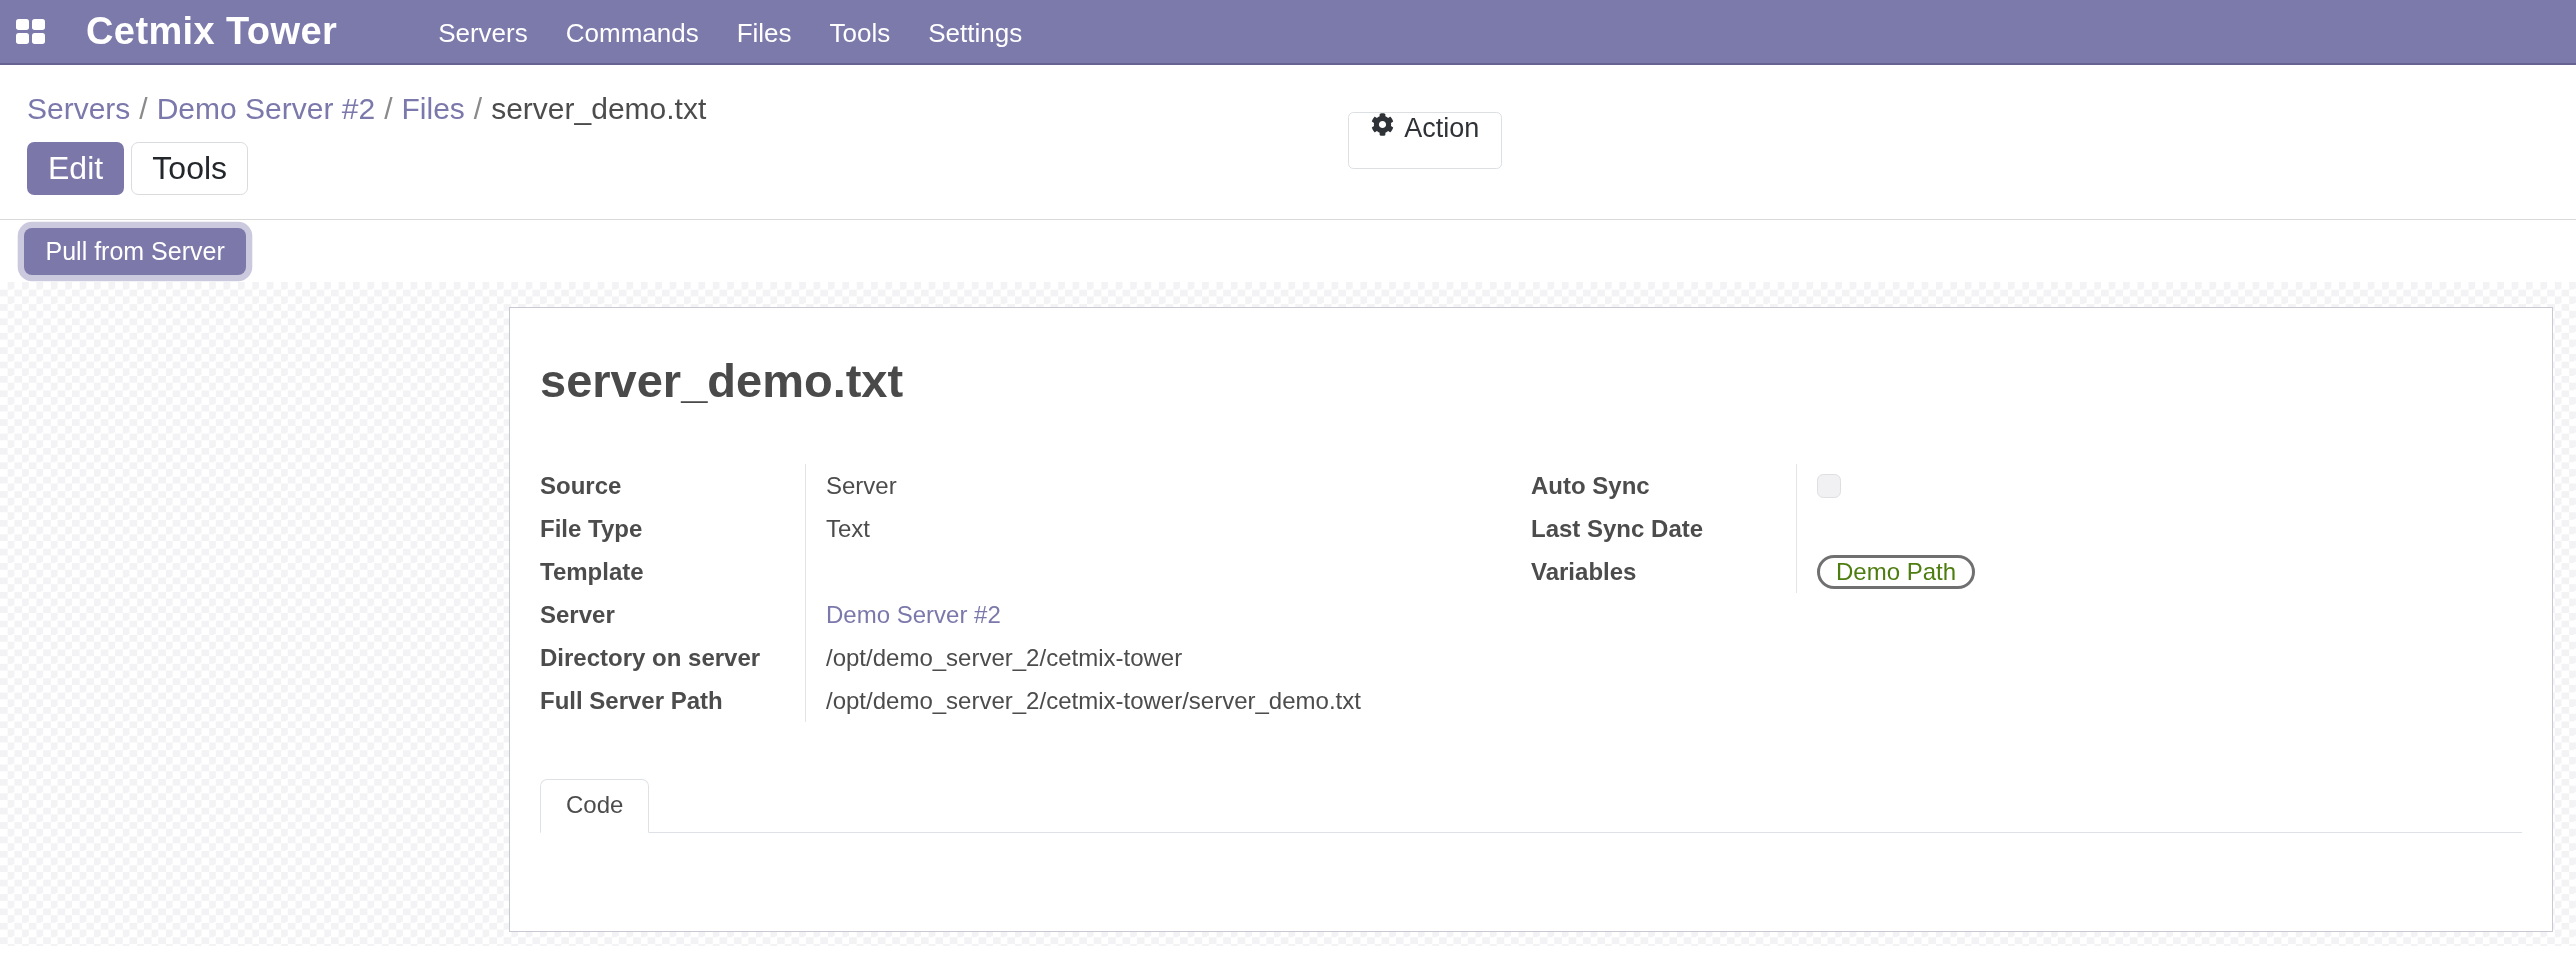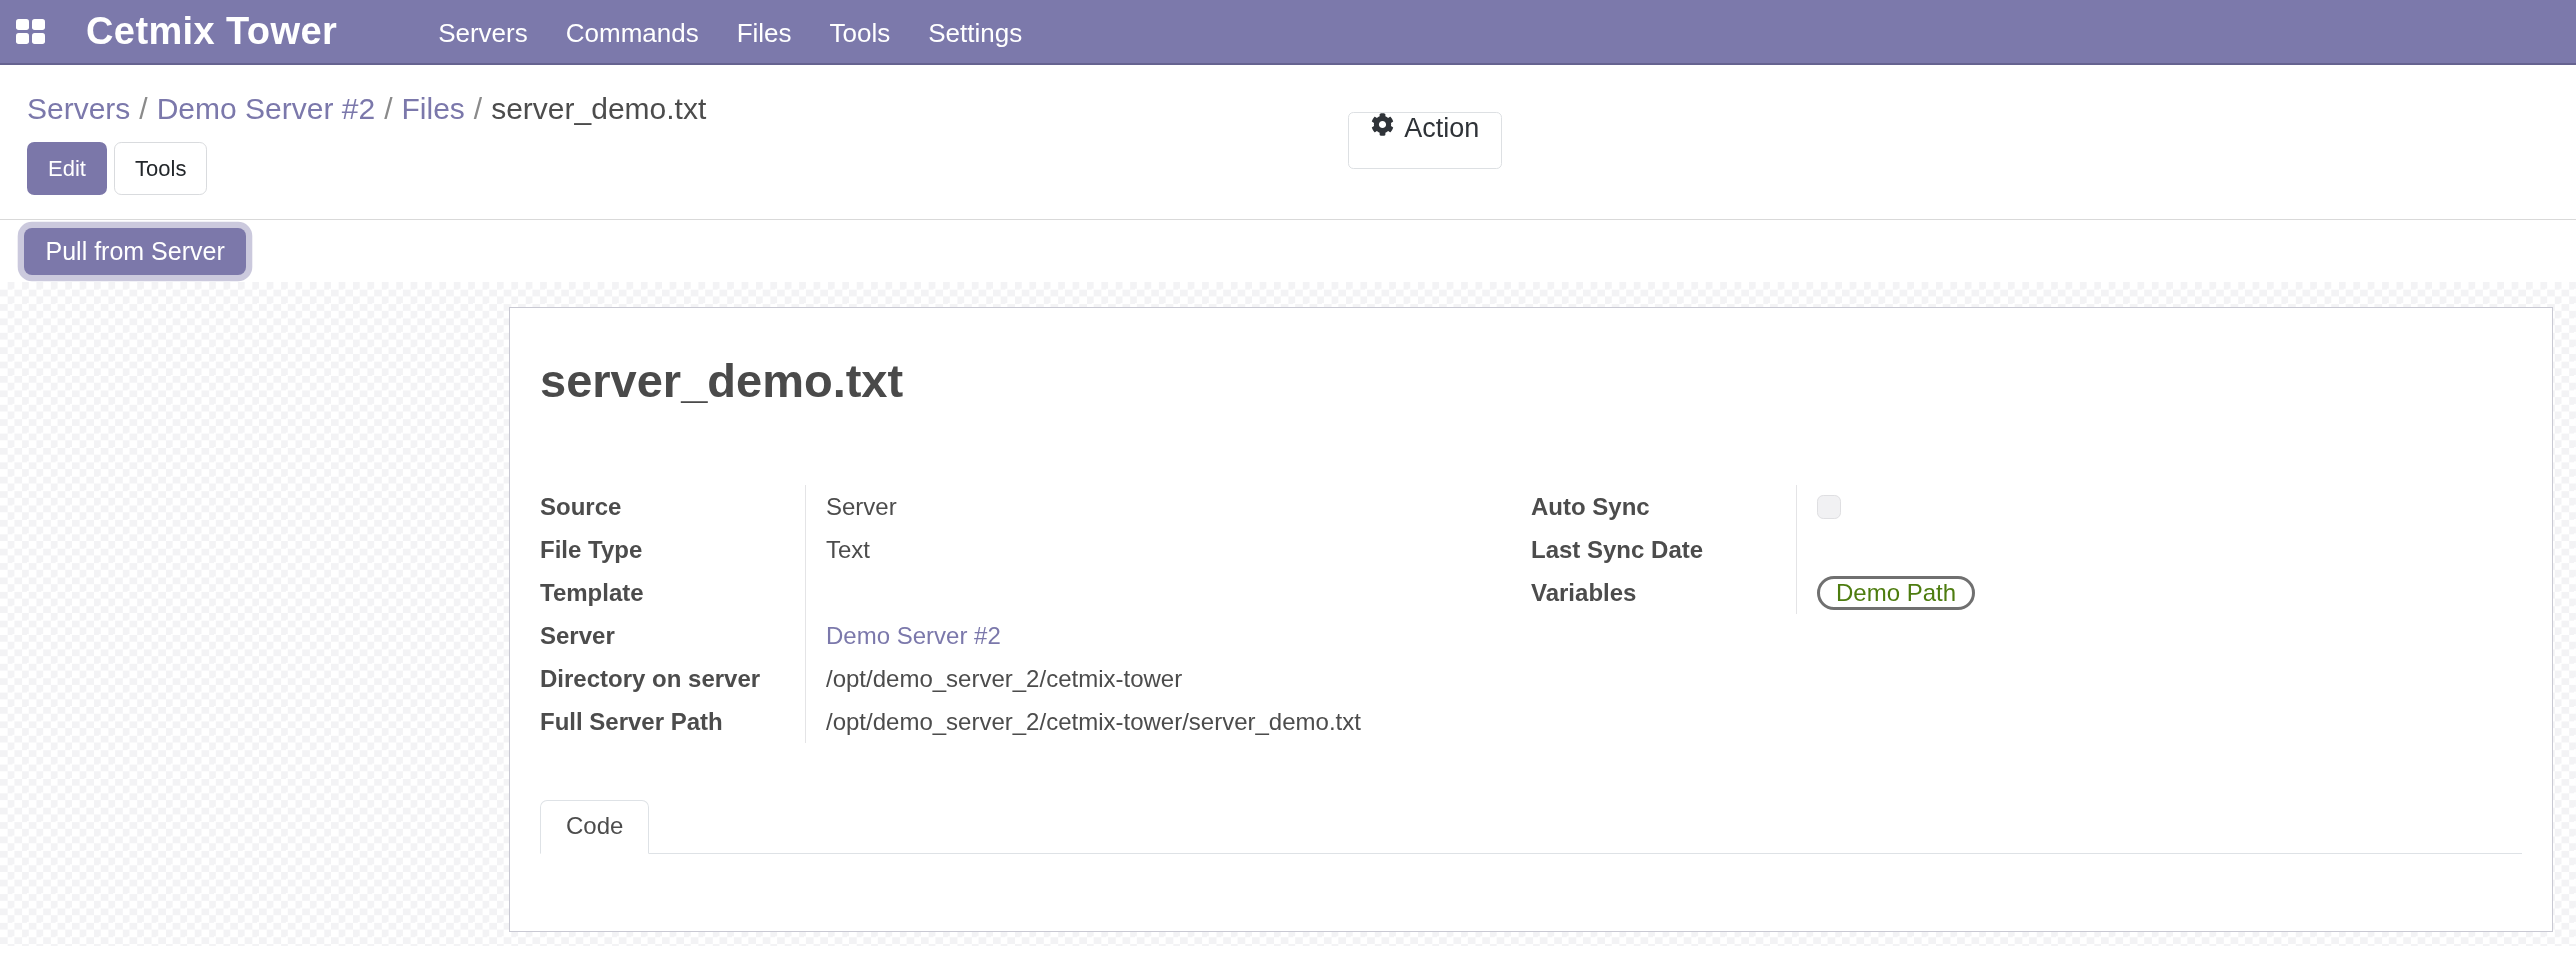"Edit" .btn { font-size: 22px -> 32px }
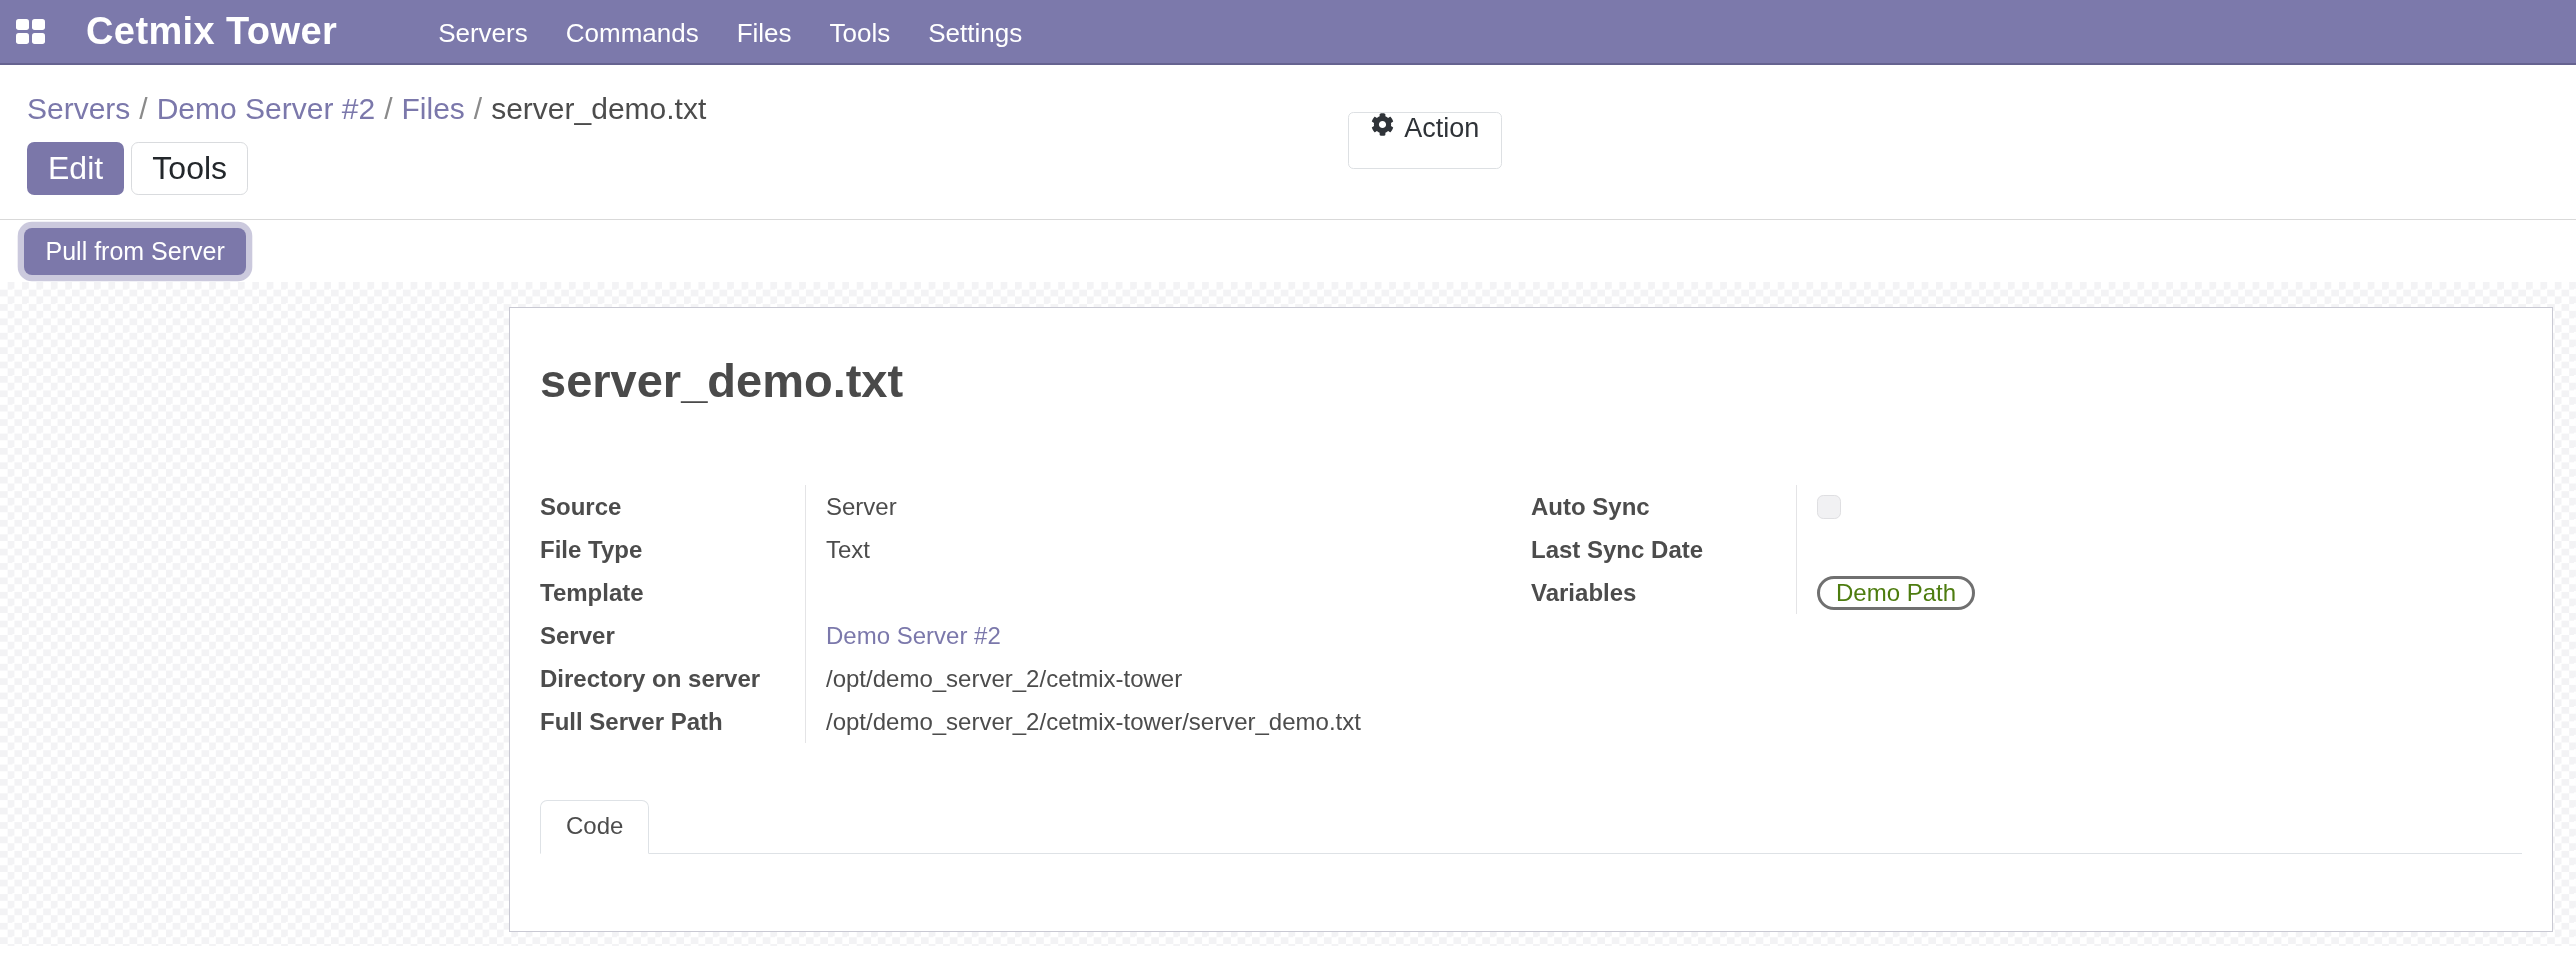"Source" .field-group { margin-top: 78px -> 57px }
